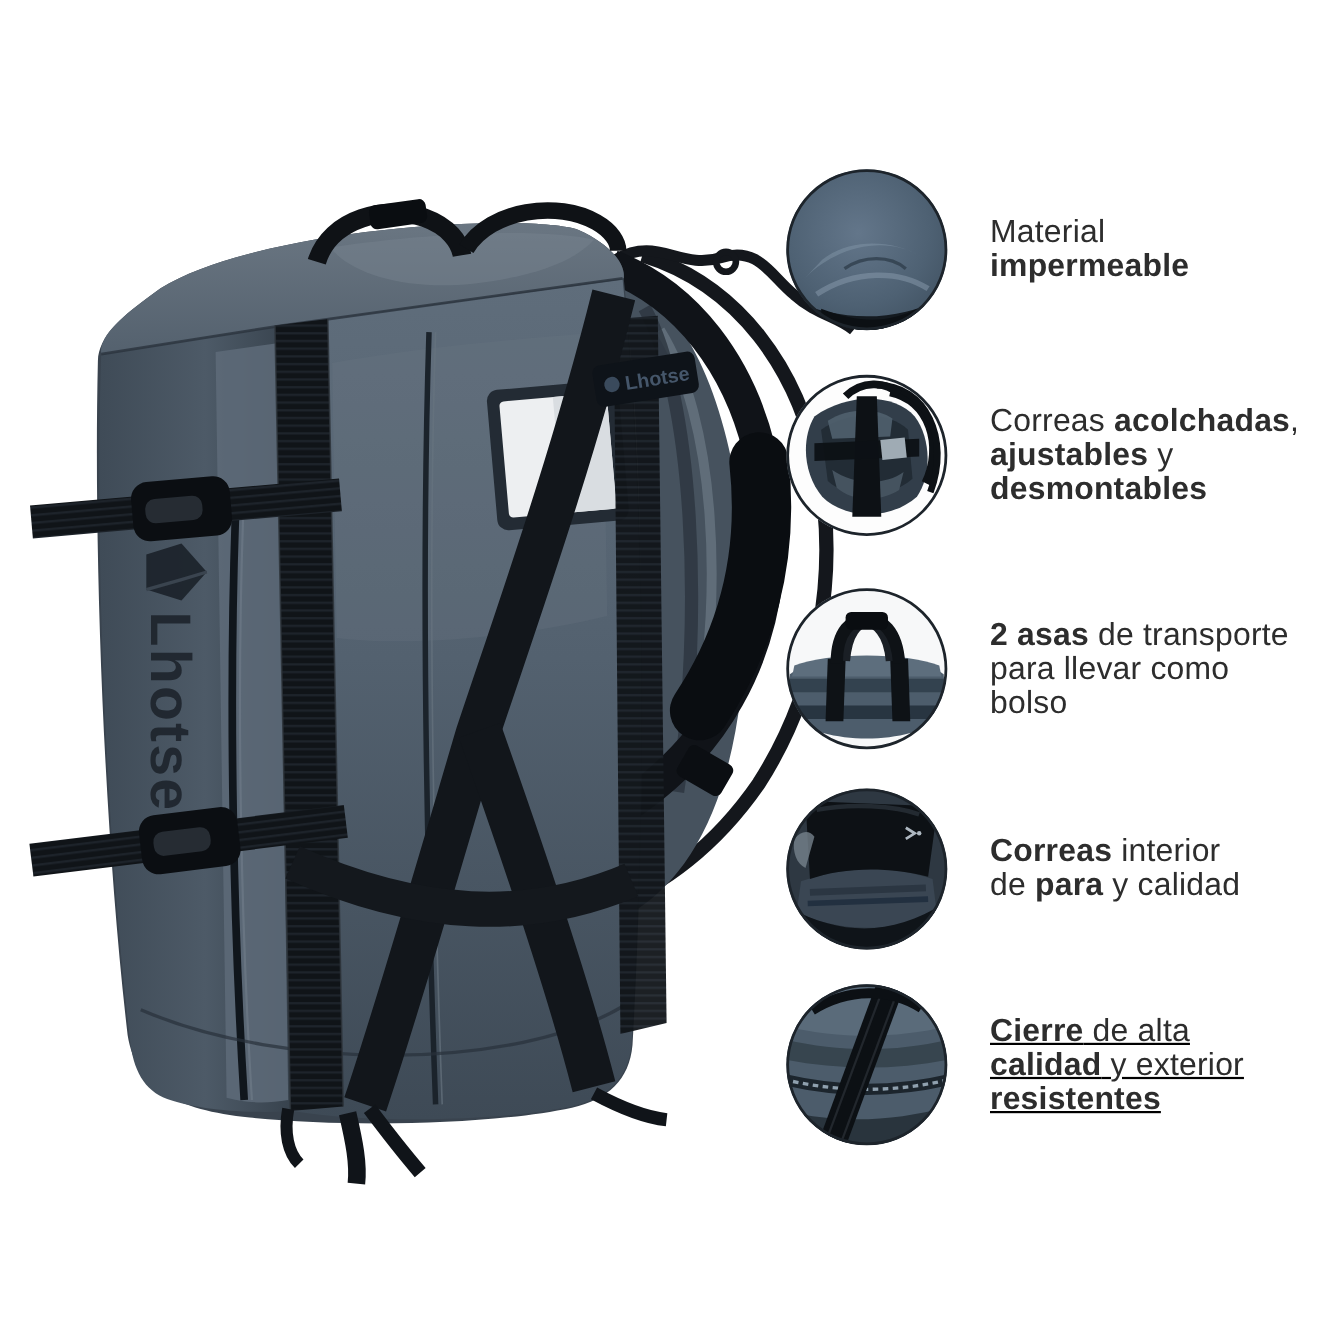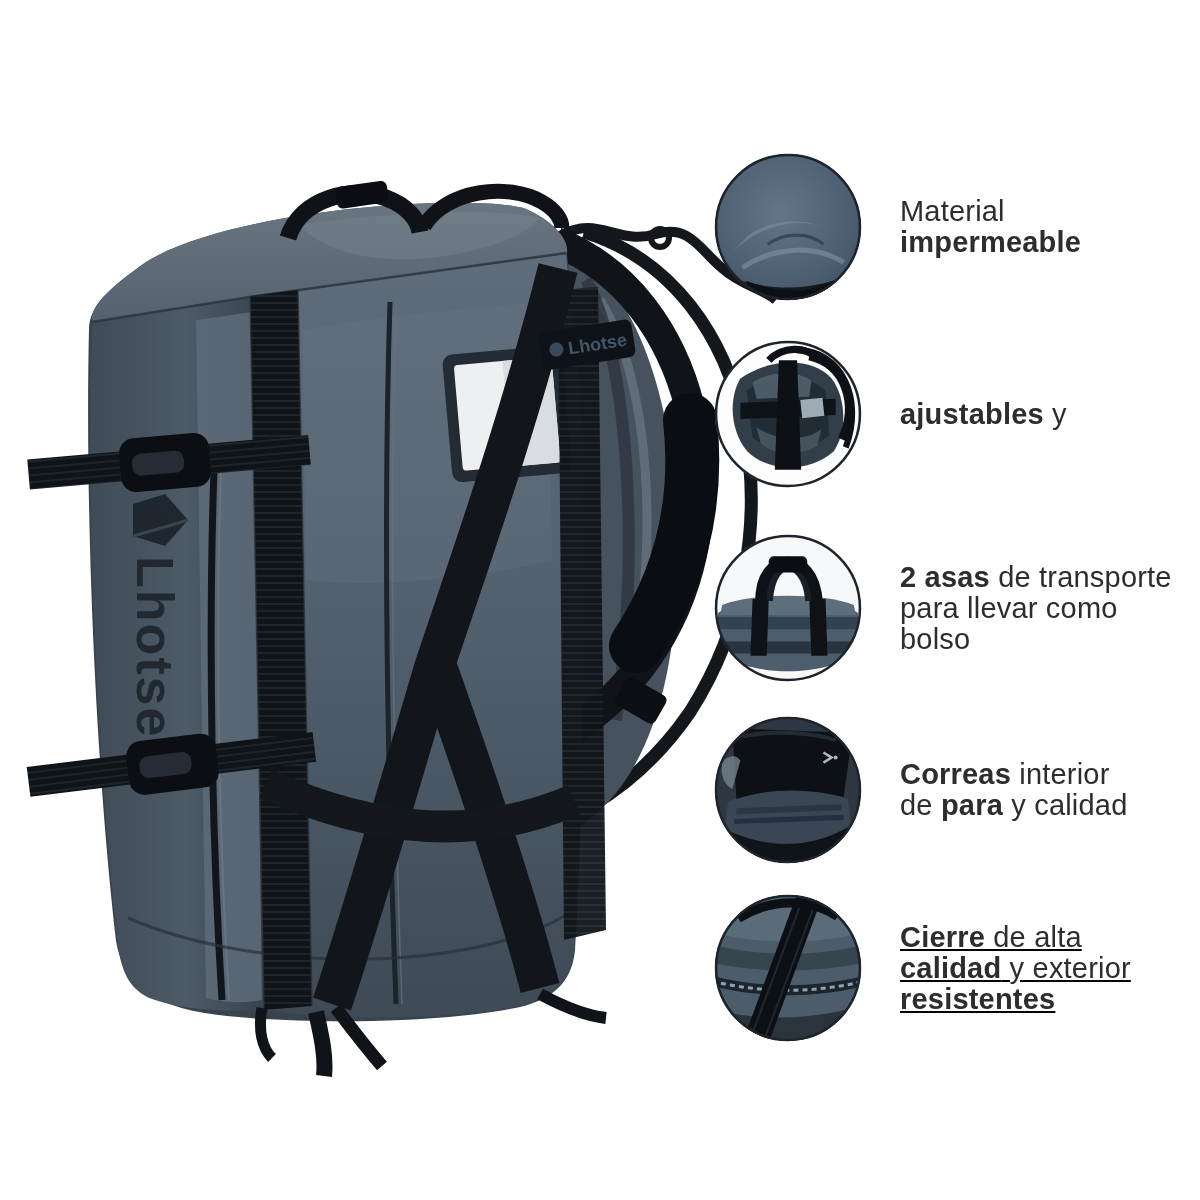"Correas acolchadas," div.cap-line { html: none -> <div><span>Correas </span><span>acolchadas</span><span>,</span></div> }
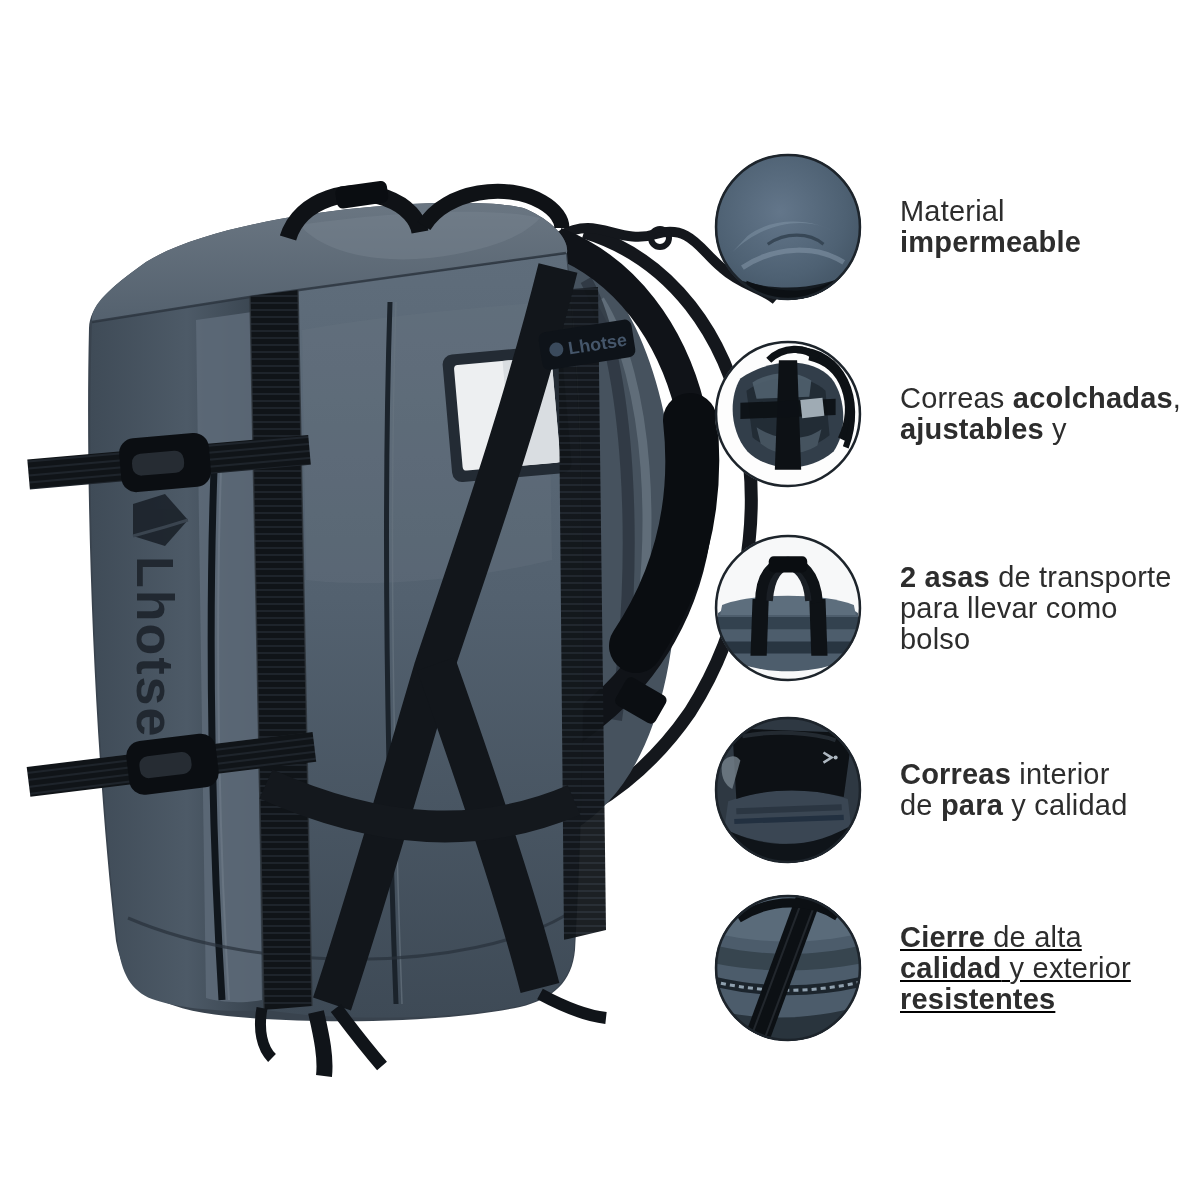"desmontables" div.cap-line { html: none -> <div><span>desmontables</span></div> }
